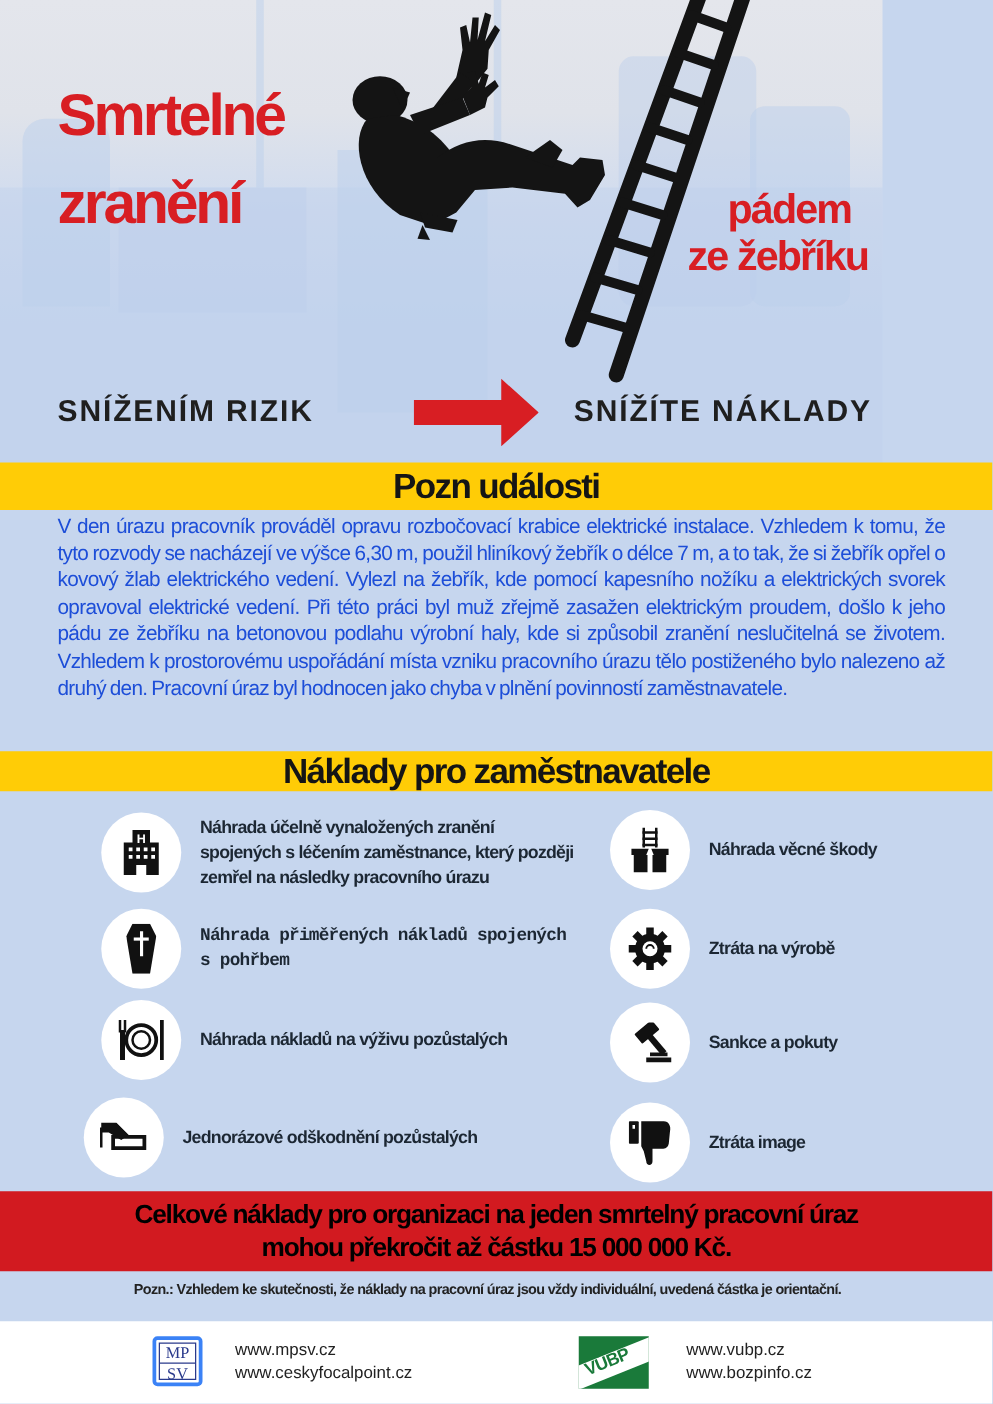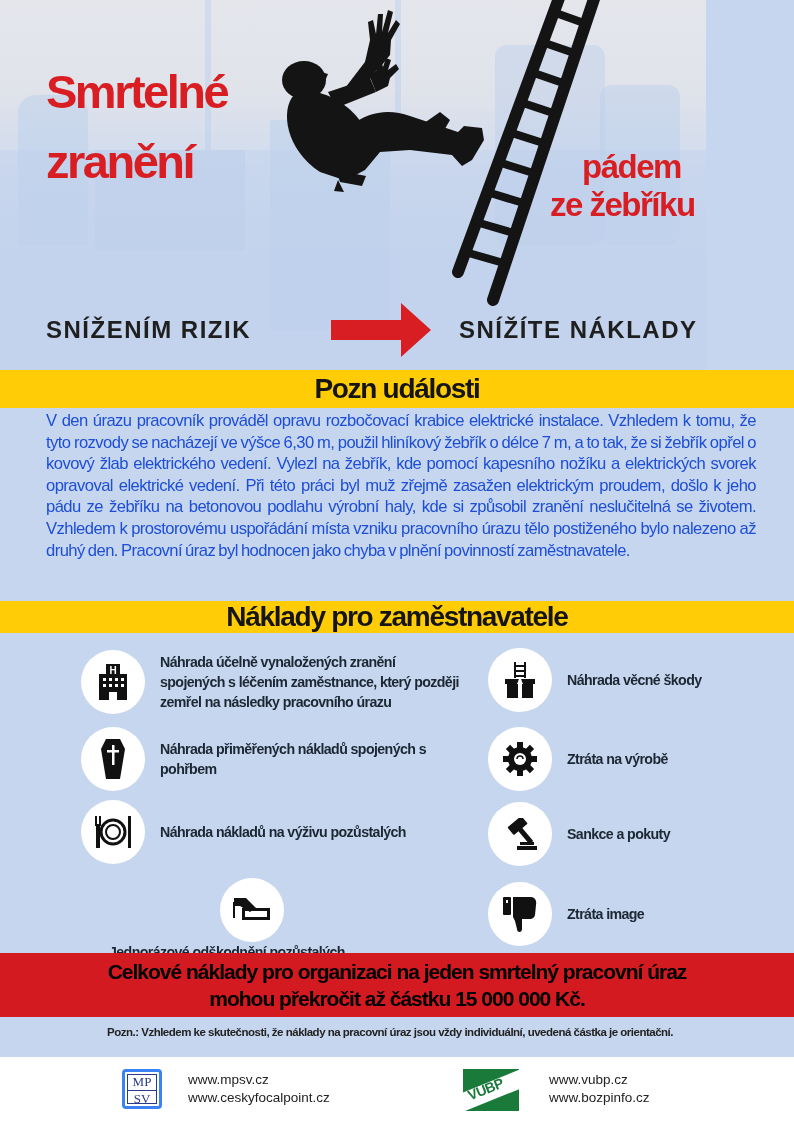"Náhrada přiměřených nákladů spojených s" div.item-label { font-family: none -> Liberation Mono, monospace }
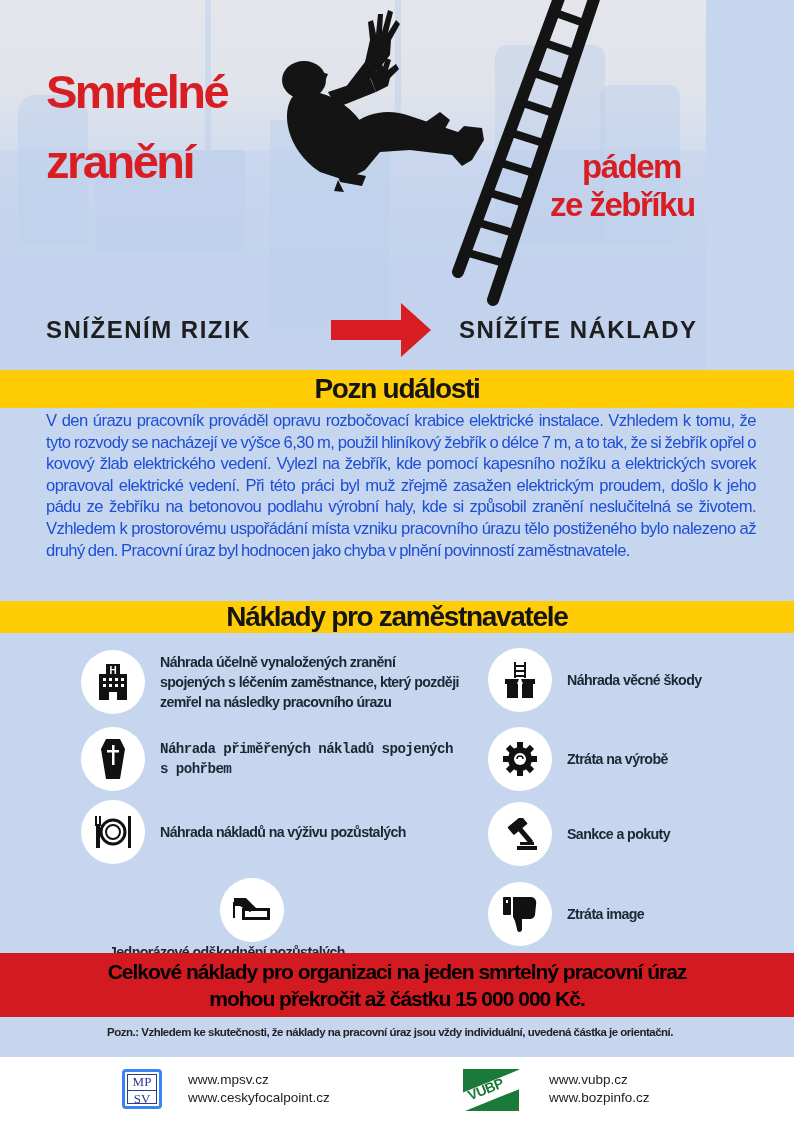"Jednorázové odškodnění pozůstalých" div.item { flex-direction: column -> none; left: 94px -> 67px }
